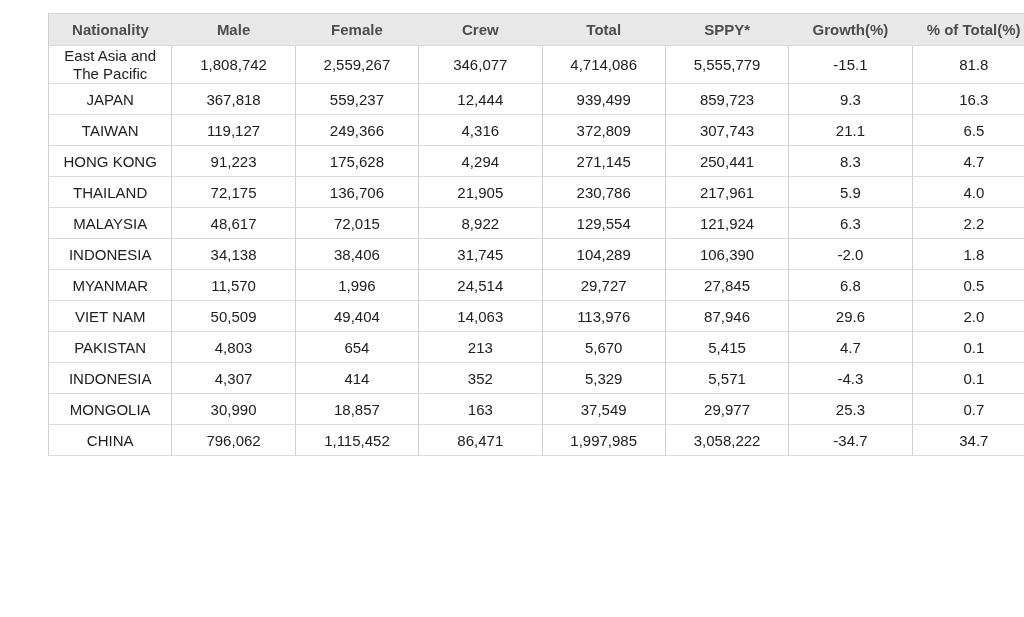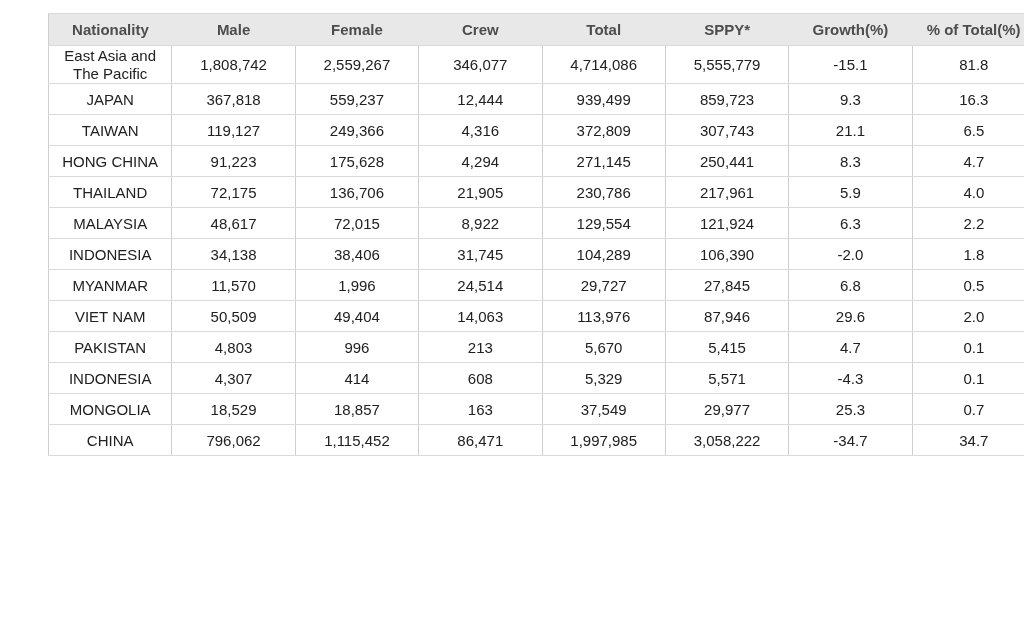"HONG CHINA" td { text: CHINA -> KONG }
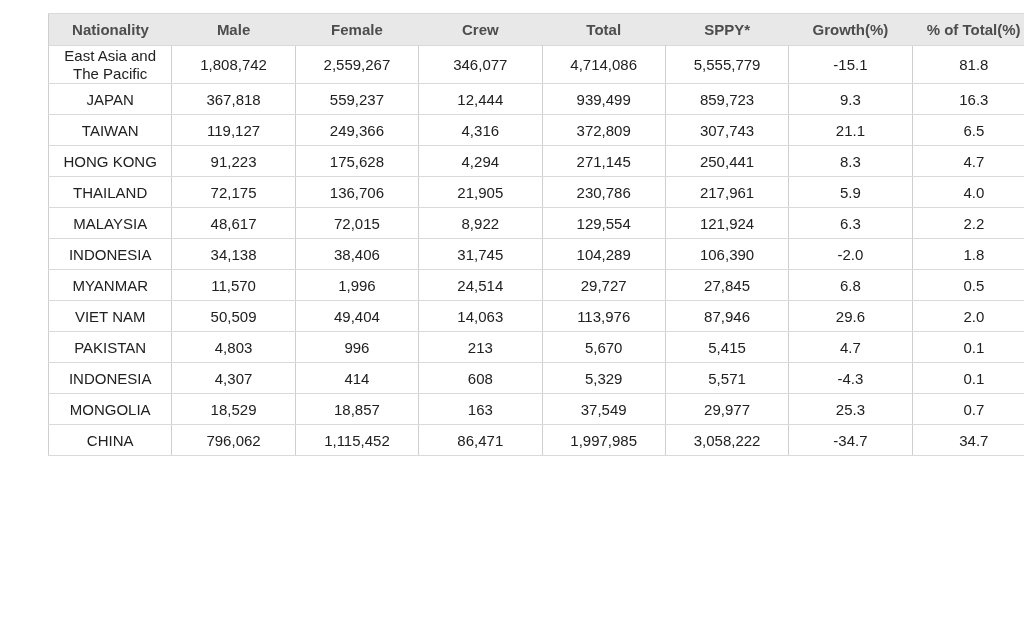"996" td { text: 996 -> 654 }
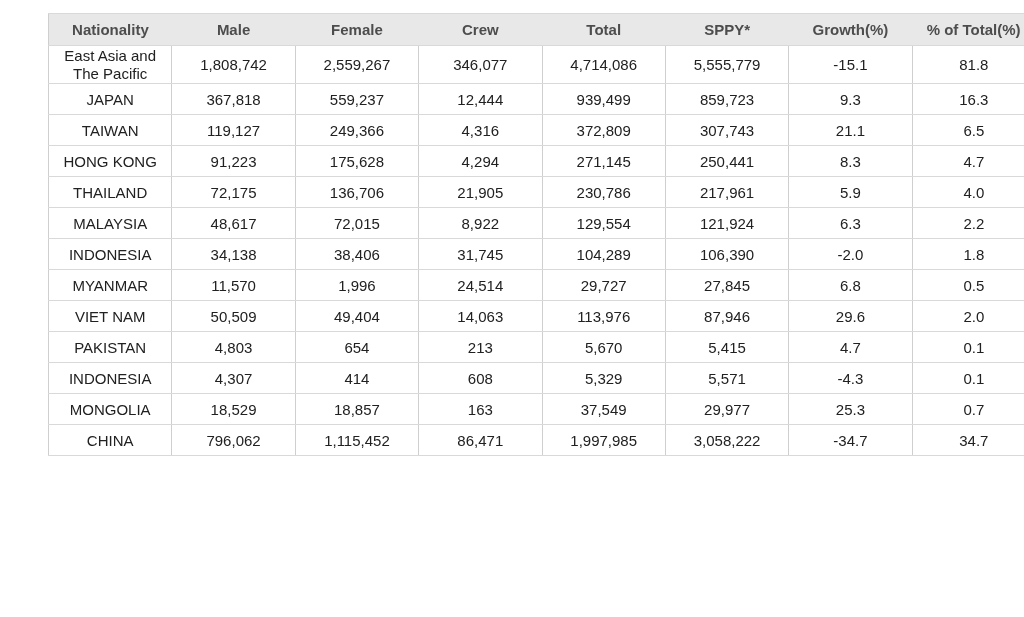"608" td { text: 608 -> 352 }
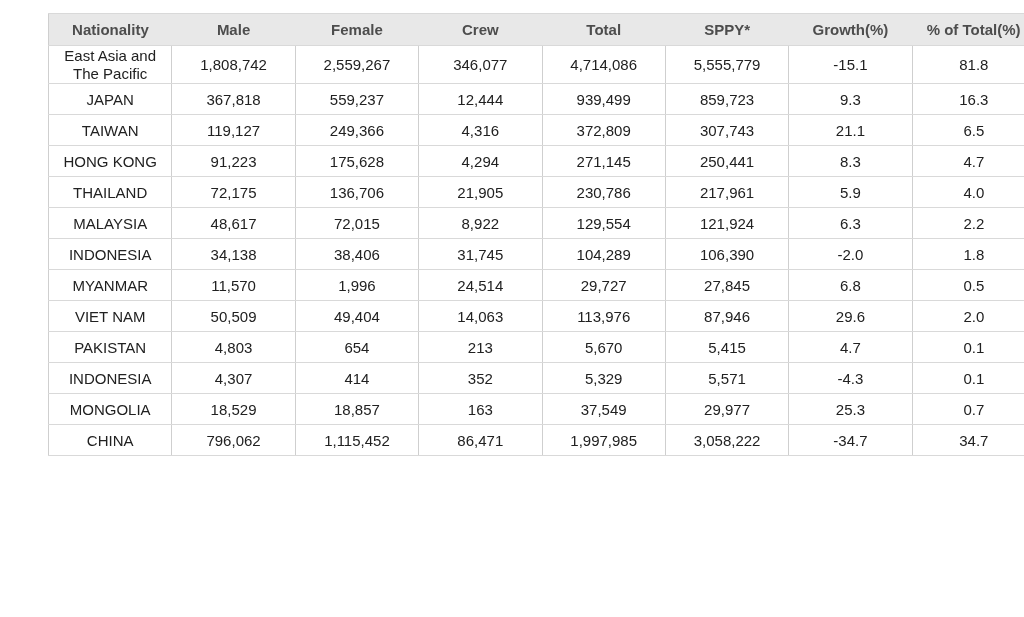"18,529" td { text: 18,529 -> 30,990 }
